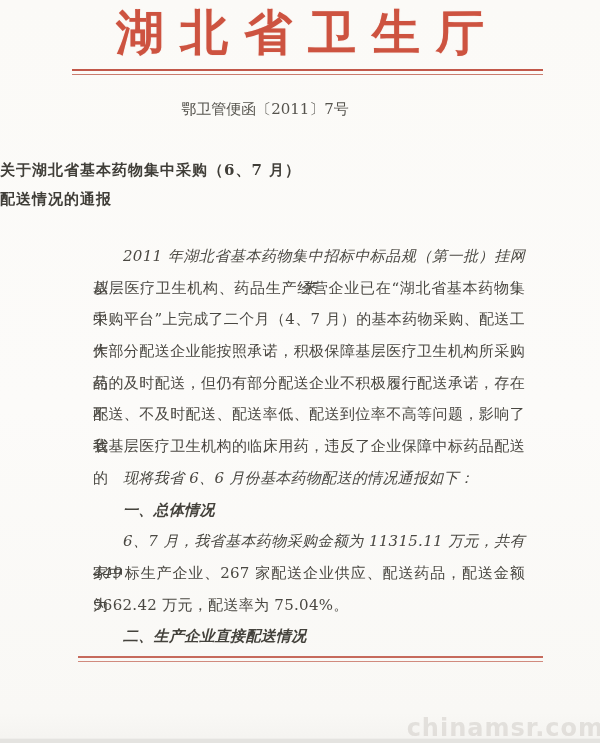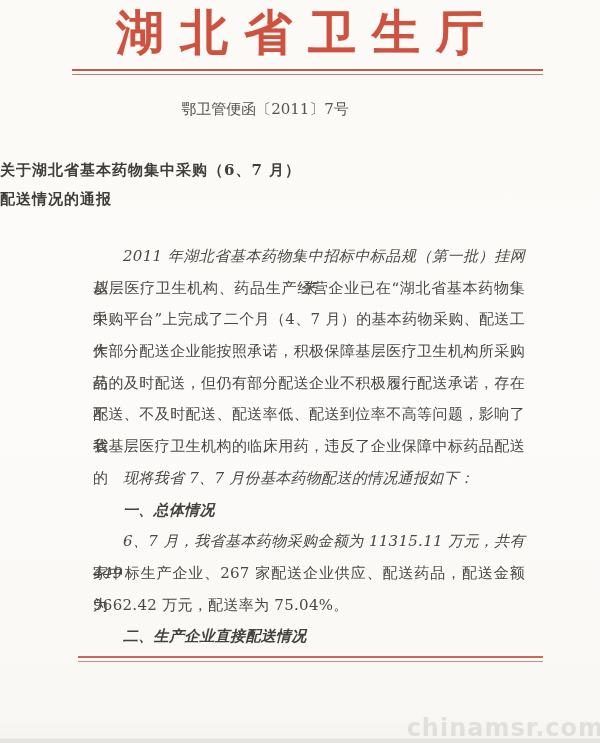"现将我省 7、7 月份基本药物配送的情况通报如下：" div.line { text: 7、7 -> 6、6 }
